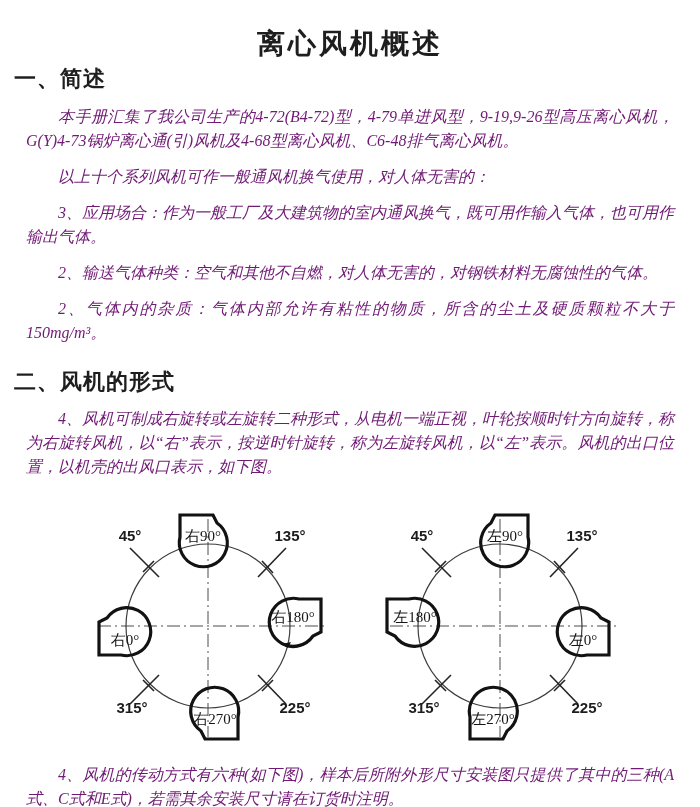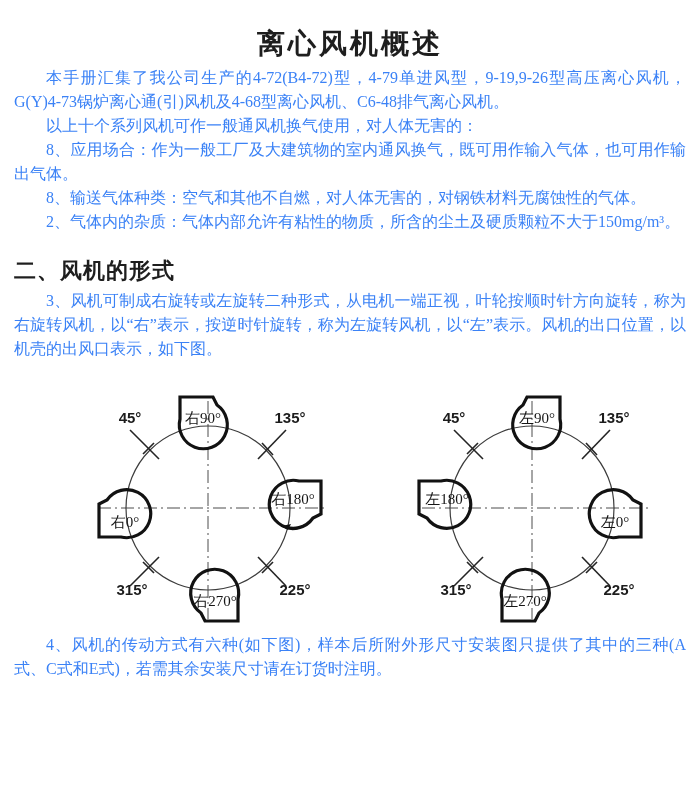"一、简述" h2.sec { html: none -> <h2>一、简述</h2> }
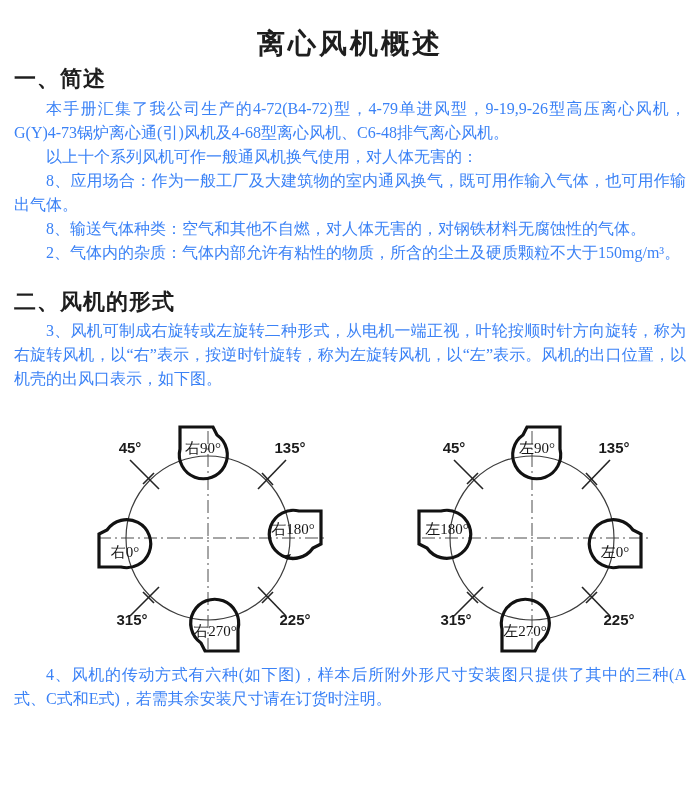"本手册汇集了我公司生产的4-72(B4-72)型，4-79单进风型，9-19,9" p.body { color: #3b82f6 -> #701a75; font-style: none -> italic; margin: 0 -> 12px }
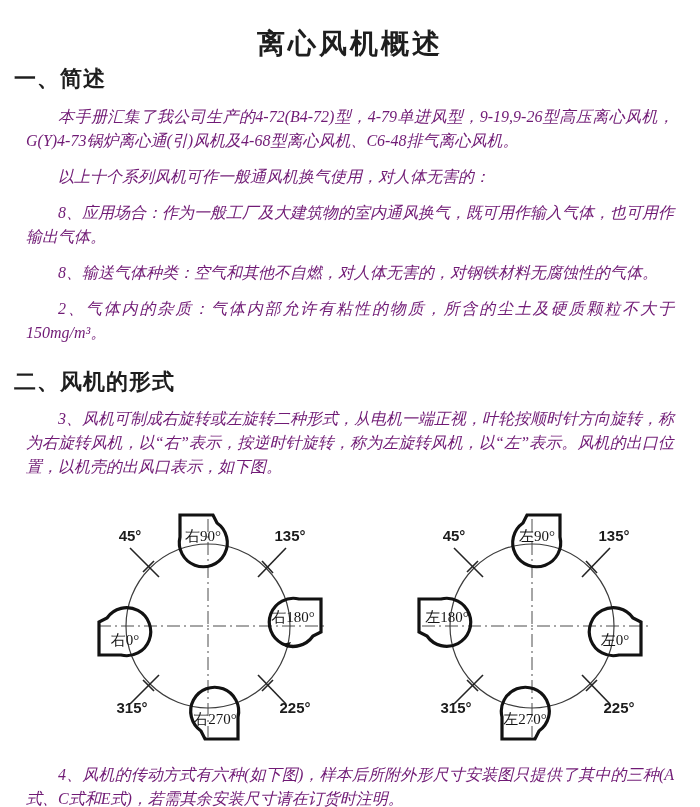"8、应用场合：作为一般工厂及大建筑物的室内通风换气，既可用作输入气体，也可用作输" p.body { text: 8 -> 3 }
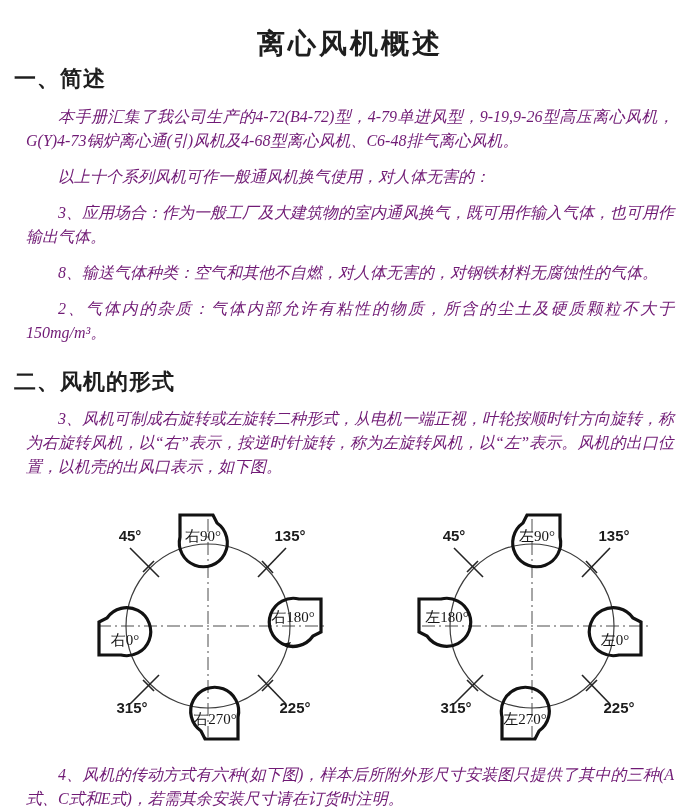"8、输送气体种类：空气和其他不自燃，对人体无害的，对钢铁材料无腐蚀性的气体。" p.body { text: 8 -> 2 }
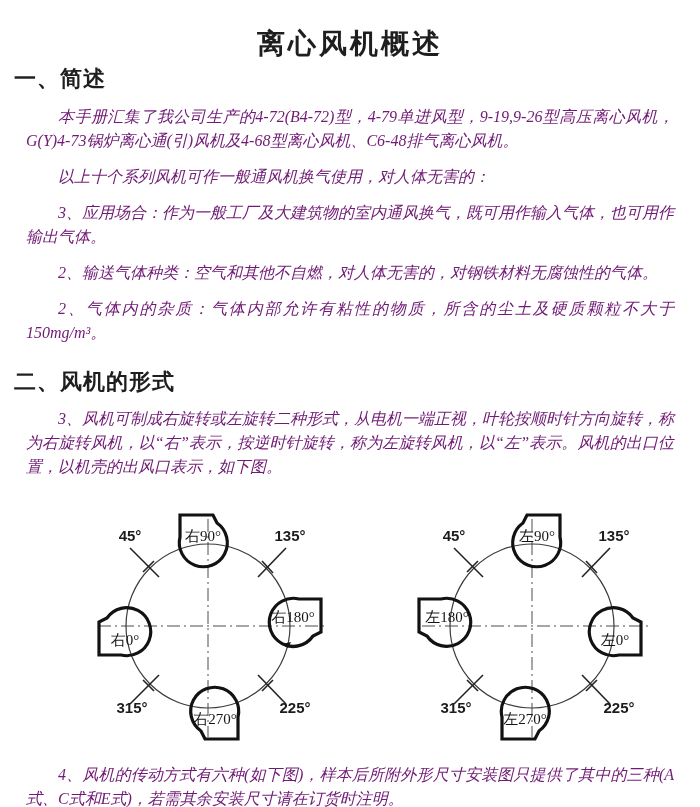"3、风机可制成右旋转或左旋转二种形式，从电机一端正视，叶轮按顺时针方向旋转，称为" p.body { text: 3 -> 4 }
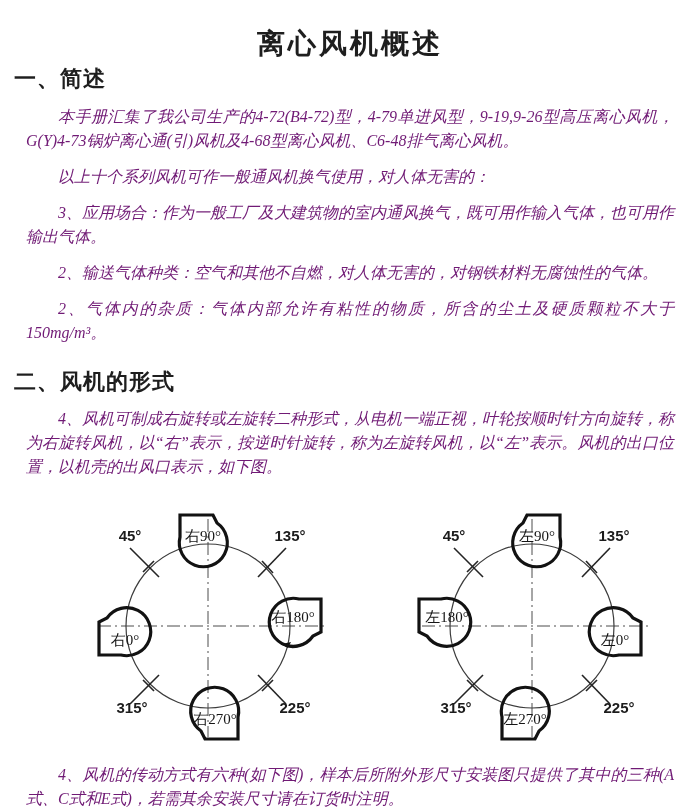"45°" .diagrams { gap: 32px -> none }
